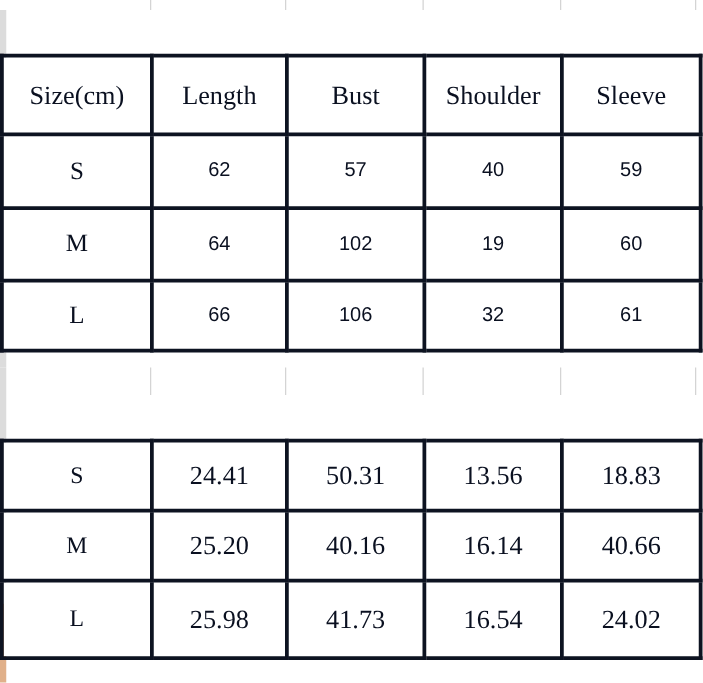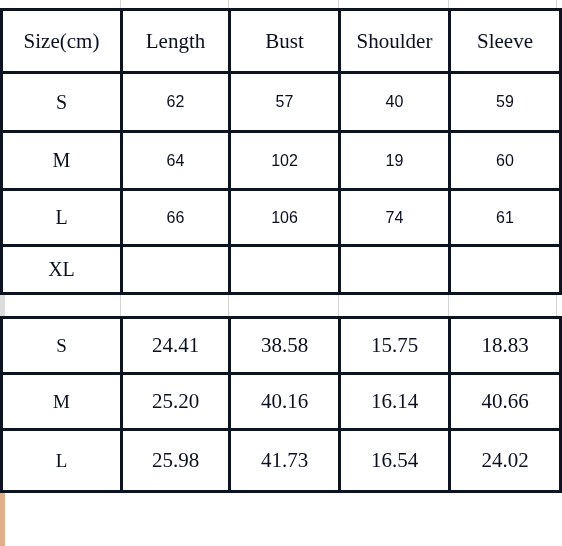"Size(cm)" table.size-table { margin-top: none -> 35px }
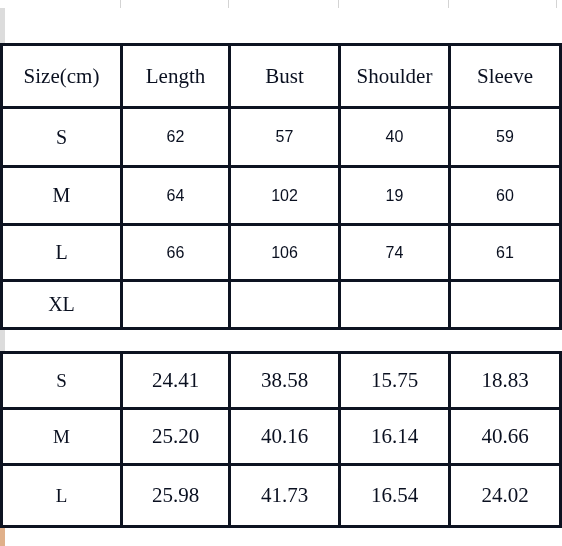"74" td.num { text: 74 -> 32 }
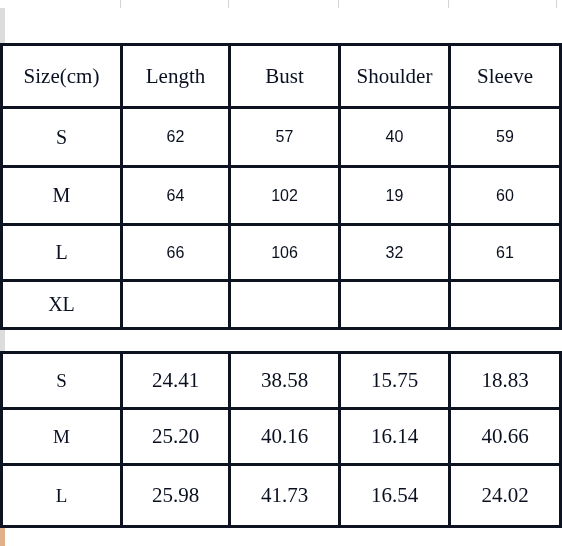"XL" tr { html: <tr> <td>XL</td> <td></td> <td></td> <td></td> <td></td> </tr> -> none }
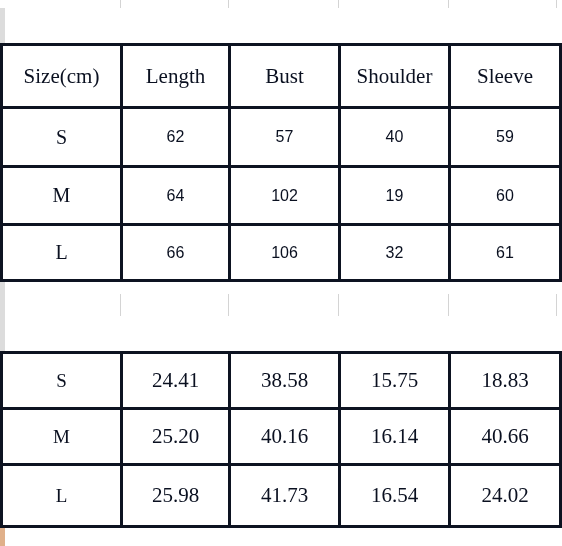"38.58" td.num { text: 38.58 -> 50.31 }
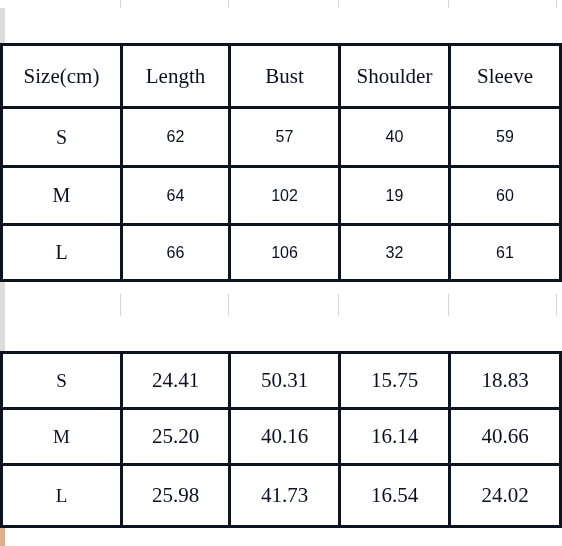"15.75" td.num { text: 15.75 -> 13.56 }
